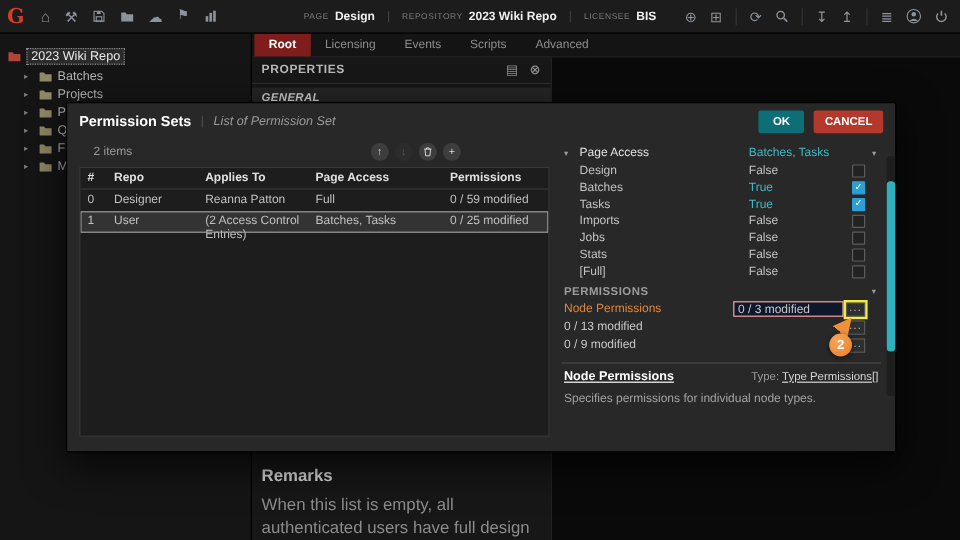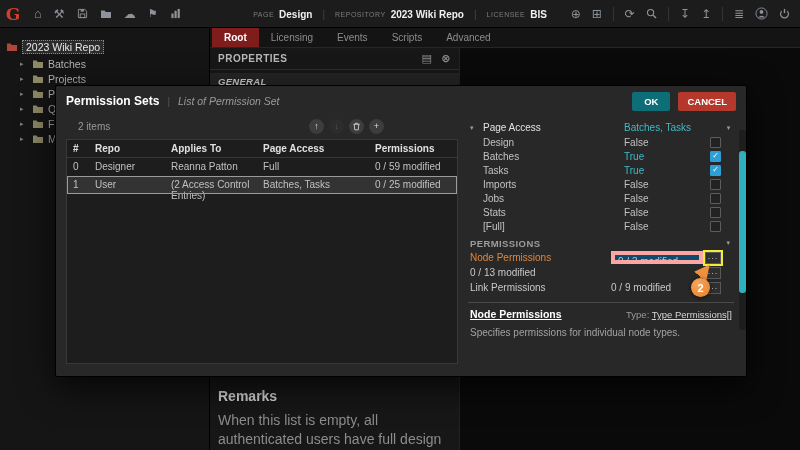"0 / 3 modified" .perm-value.focused { background: #0c4a6e -> #0f172a; border: 4px solid #fca5a5 -> 1px solid #fca5a5 }
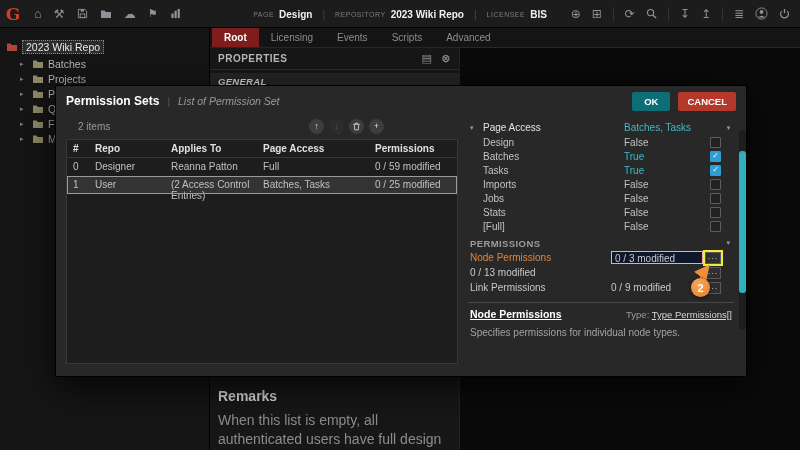"Link Permissions" span.perm-label { html: <span>Link Permissions</span> -> none }
